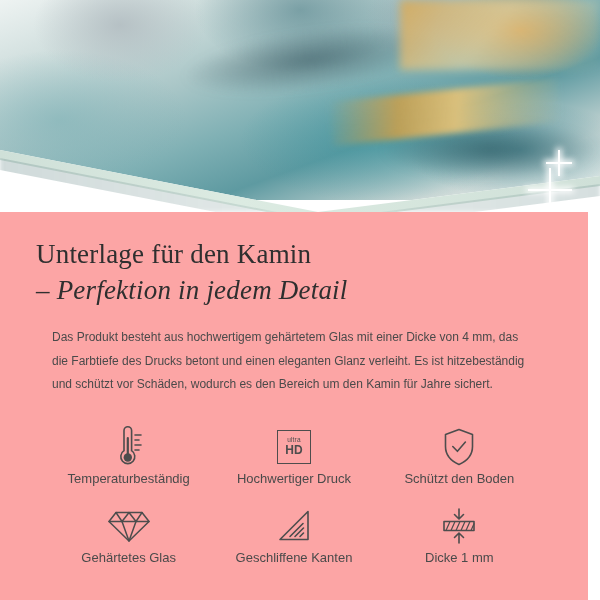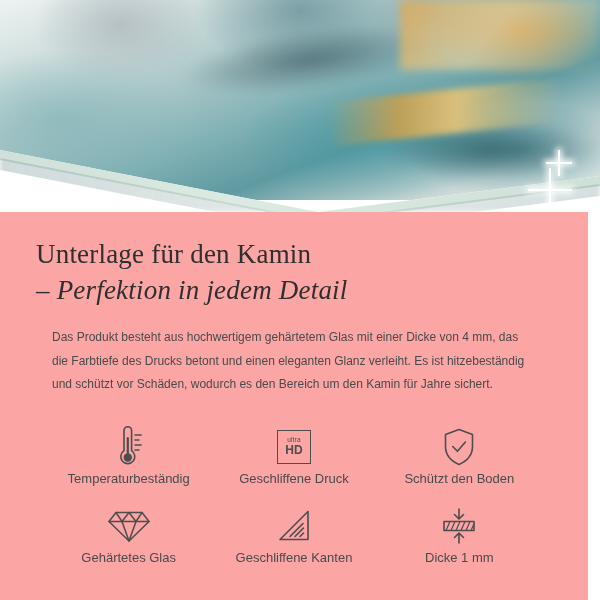"Geschliffene Druck" div.feature-label { text: Geschliffene -> Hochwertiger }
